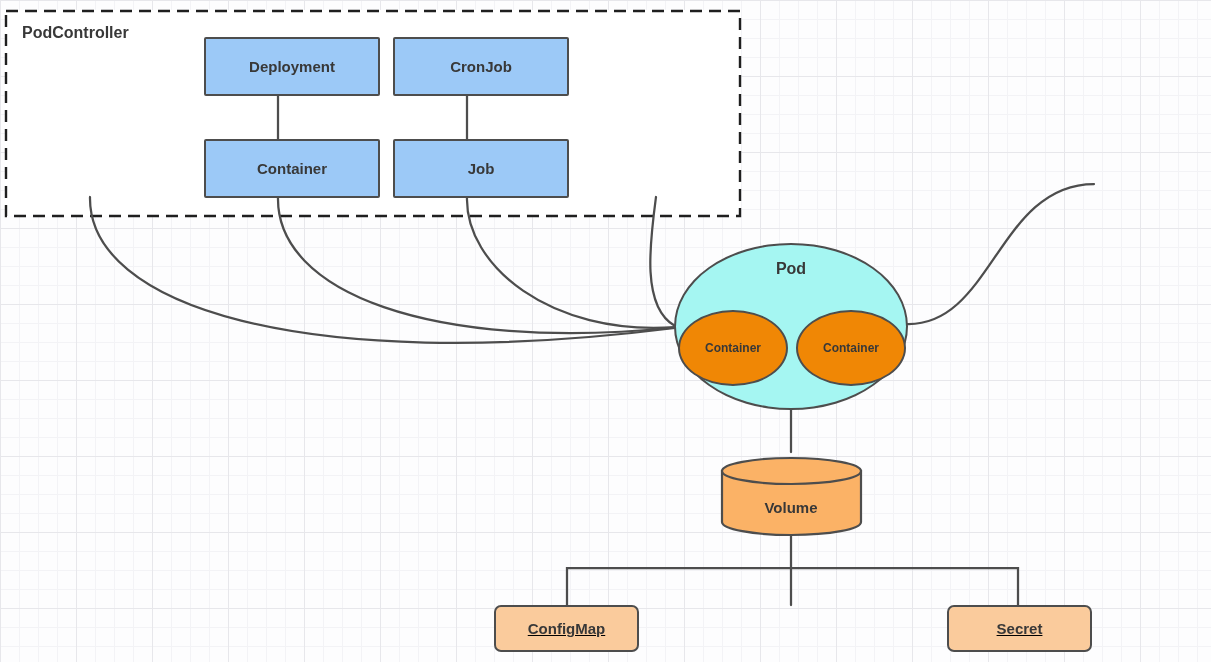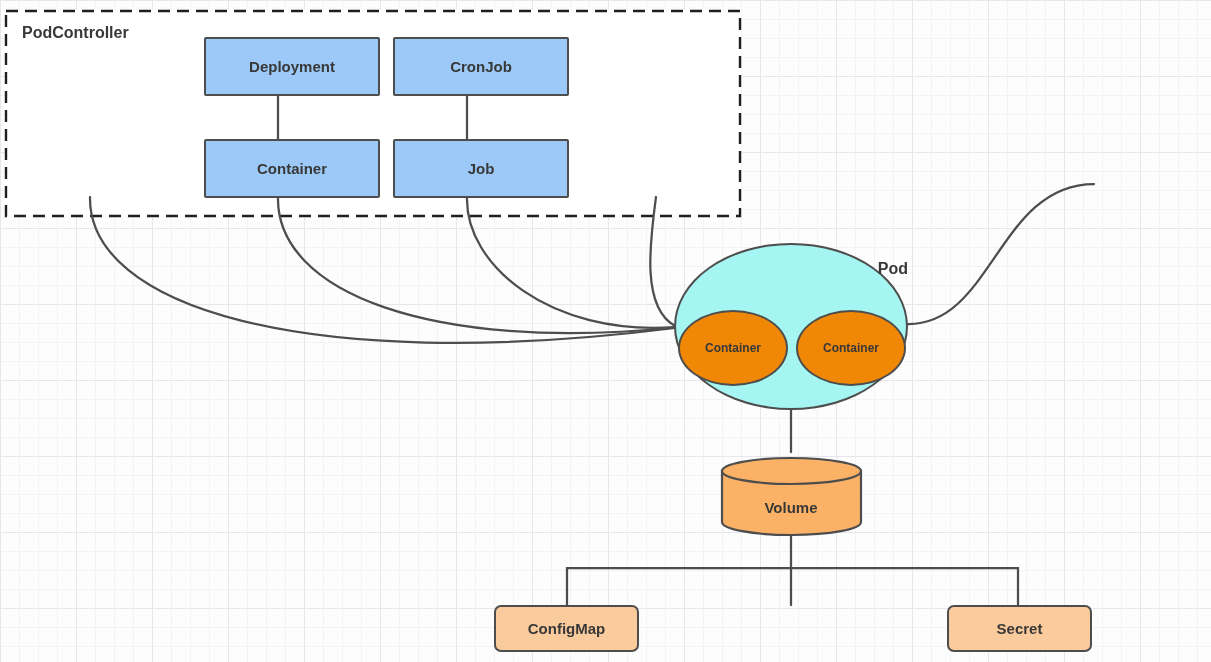"Pod" #pod-title { text-align: right -> center }
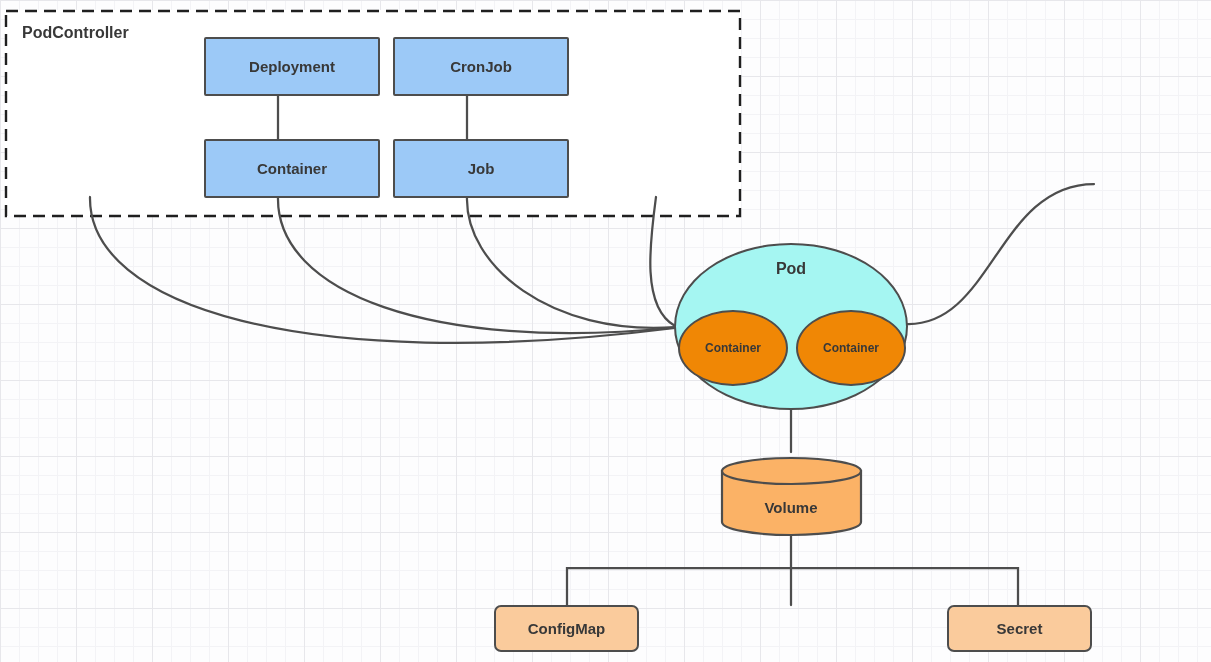"ConfigMap" .box-bottom { text-decoration: none -> underline }
